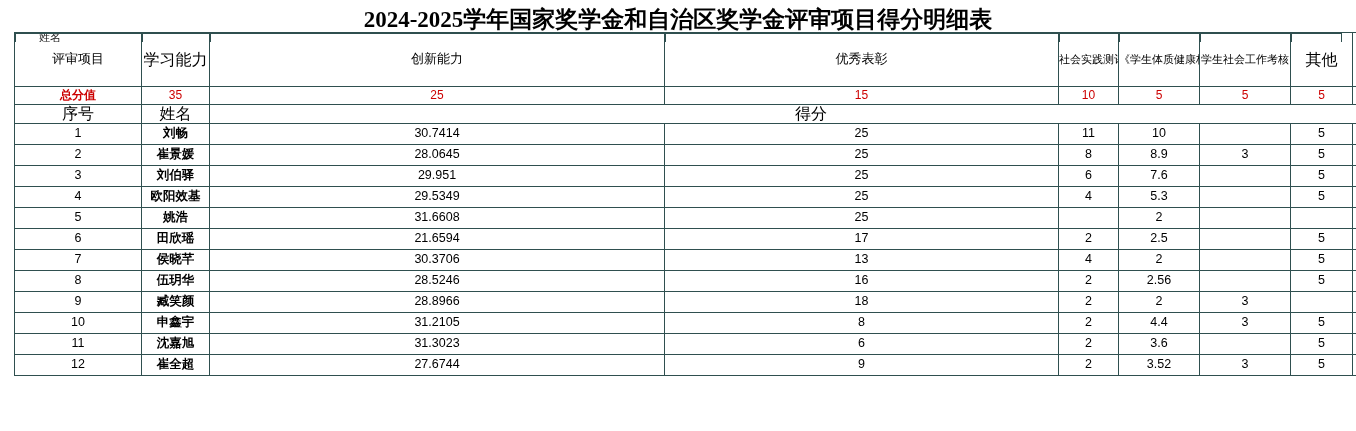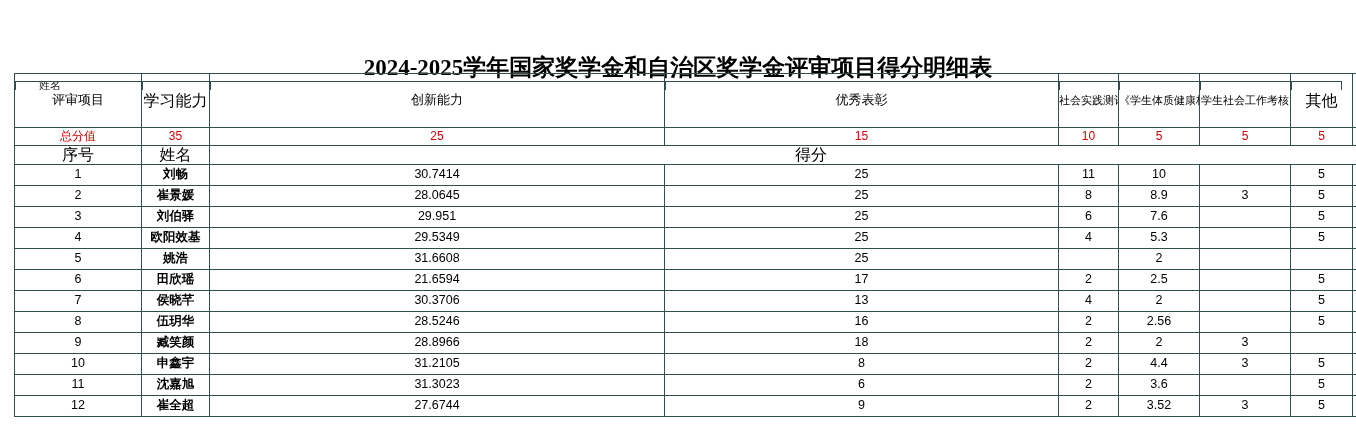"2024-2025学年国家奖学金和自治区奖学金评审项目得分明细表" .page { margin-top: 48px -> none }
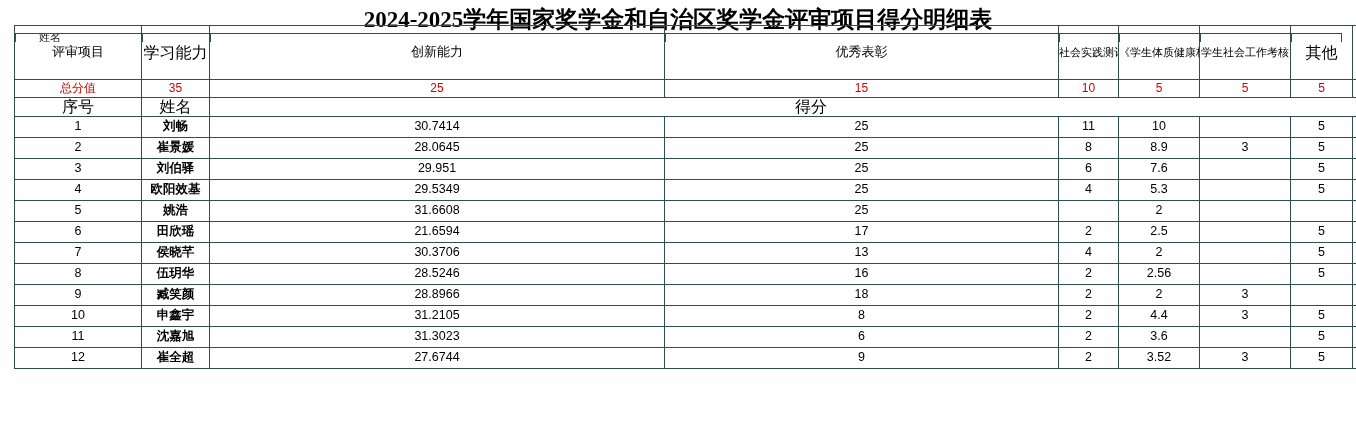"评审项目" .sheet { top: 25px -> 32px }
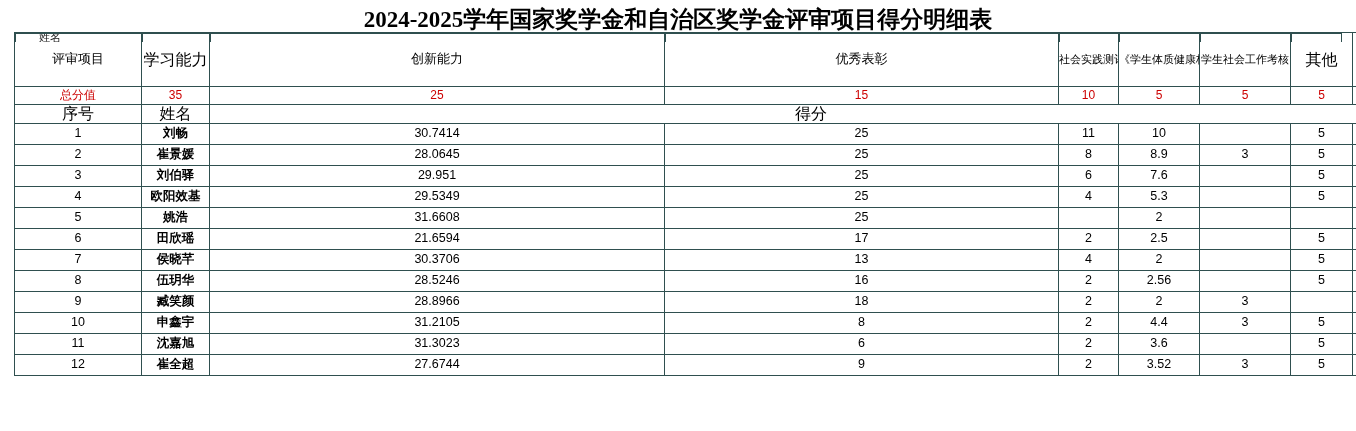"总分值" .row-total td.lbl { font-weight: normal -> bold }
